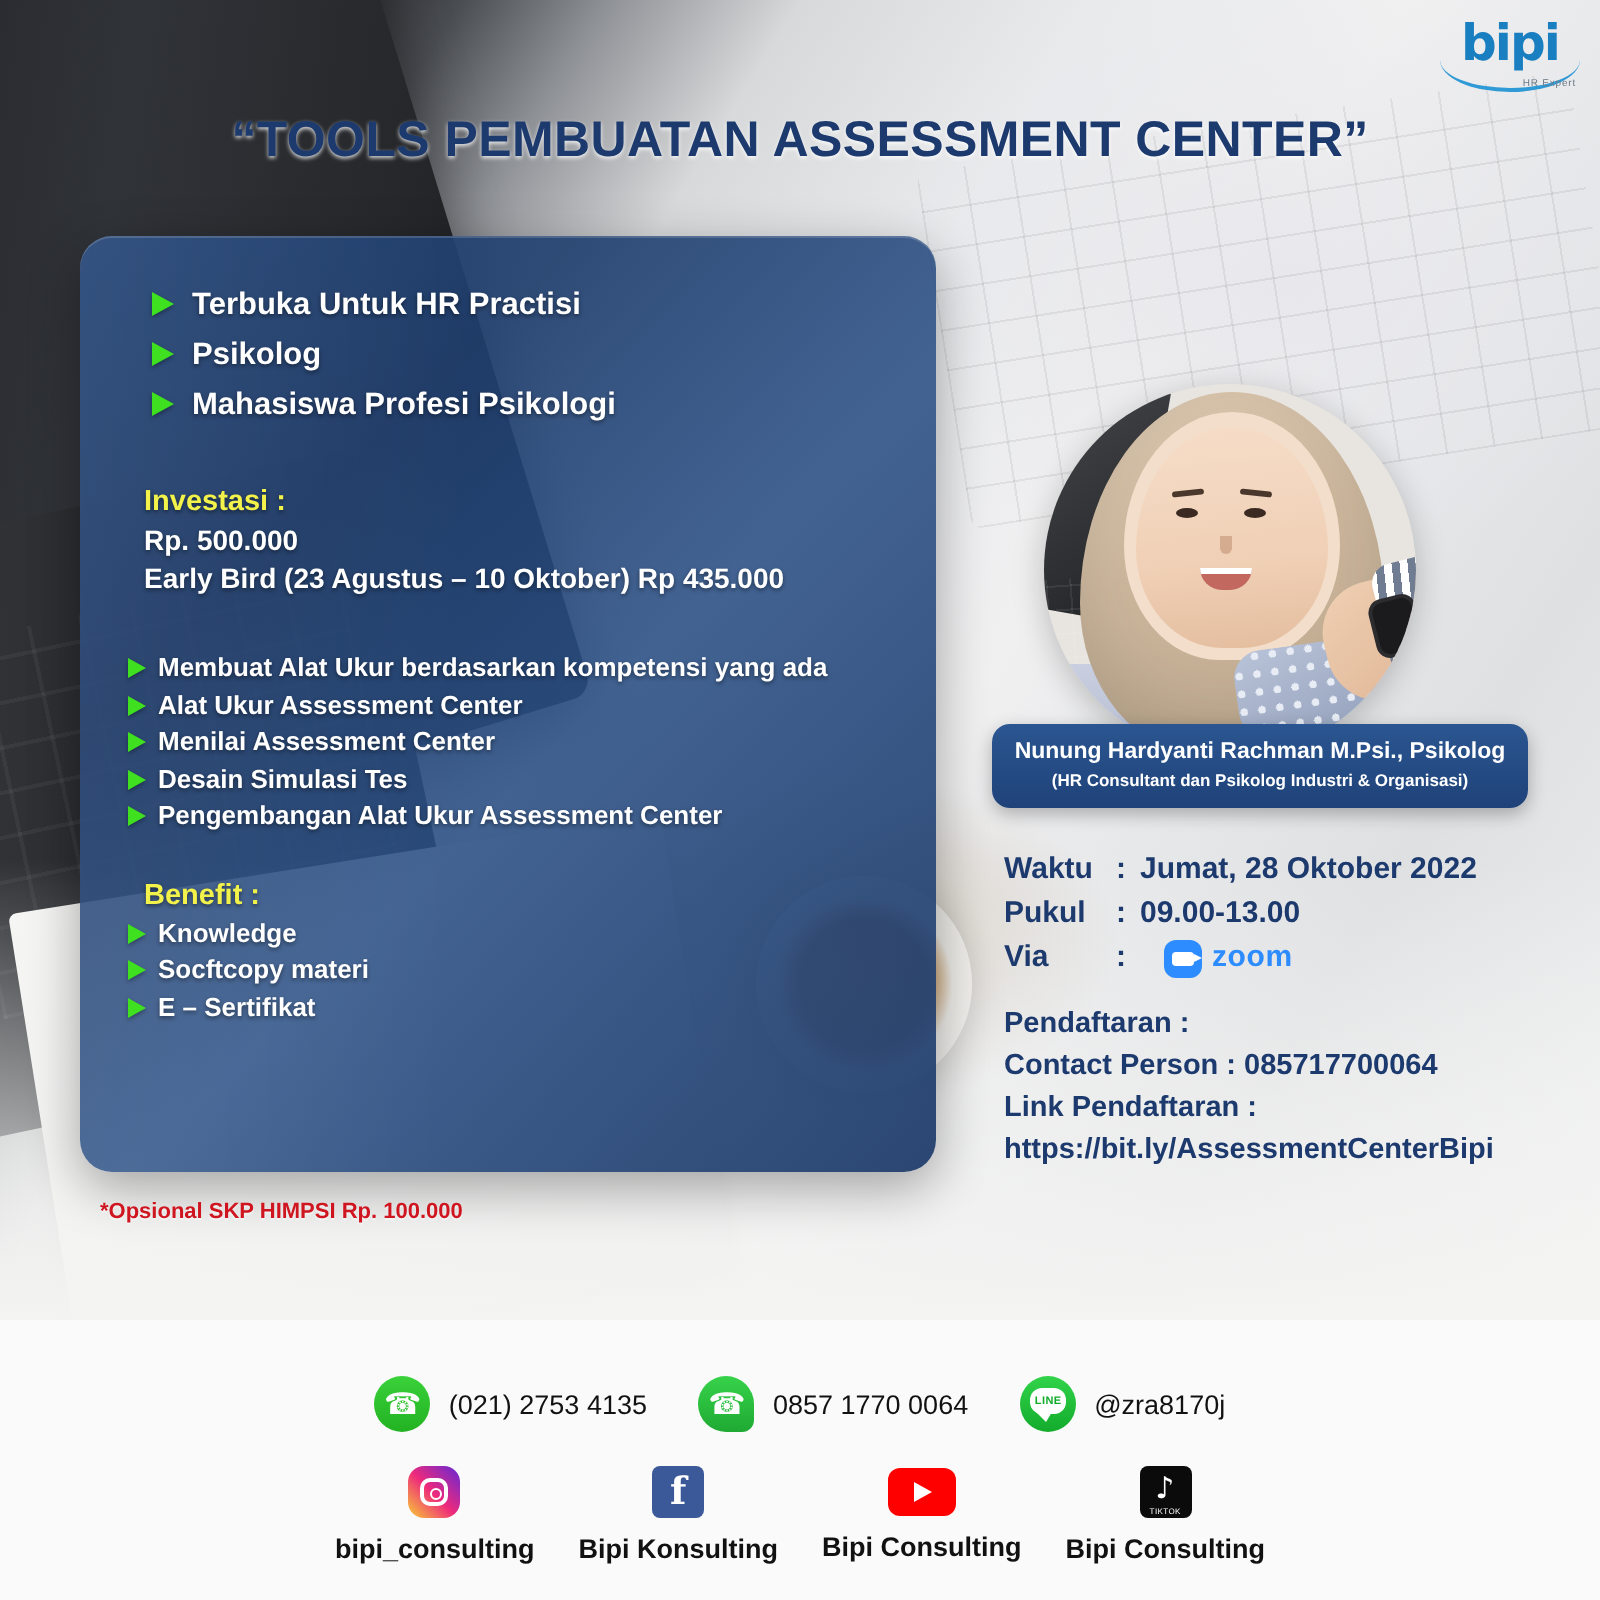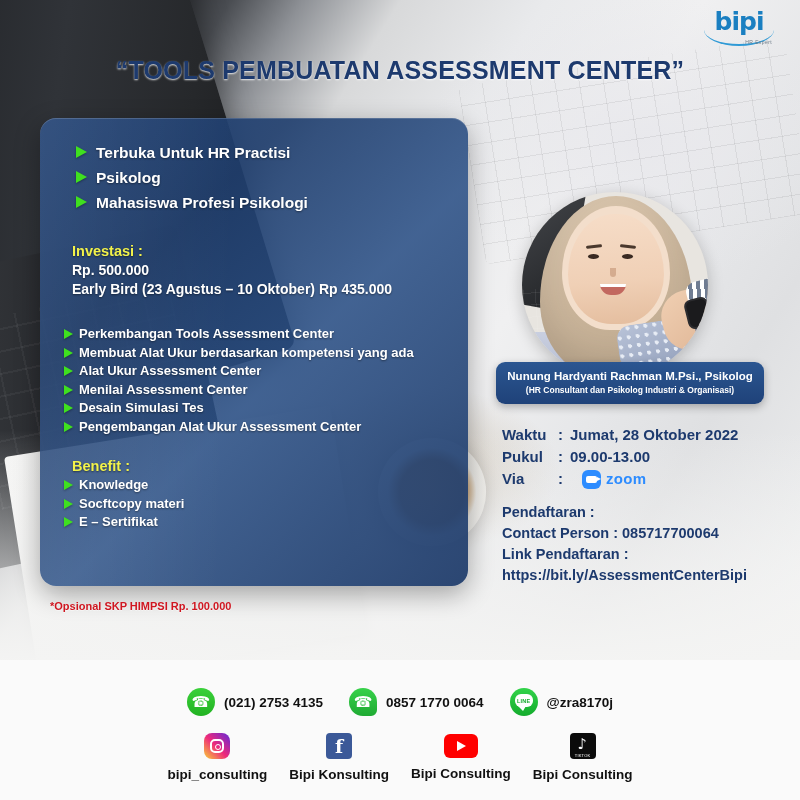"bipi" .logo { right: 24px -> 8px }
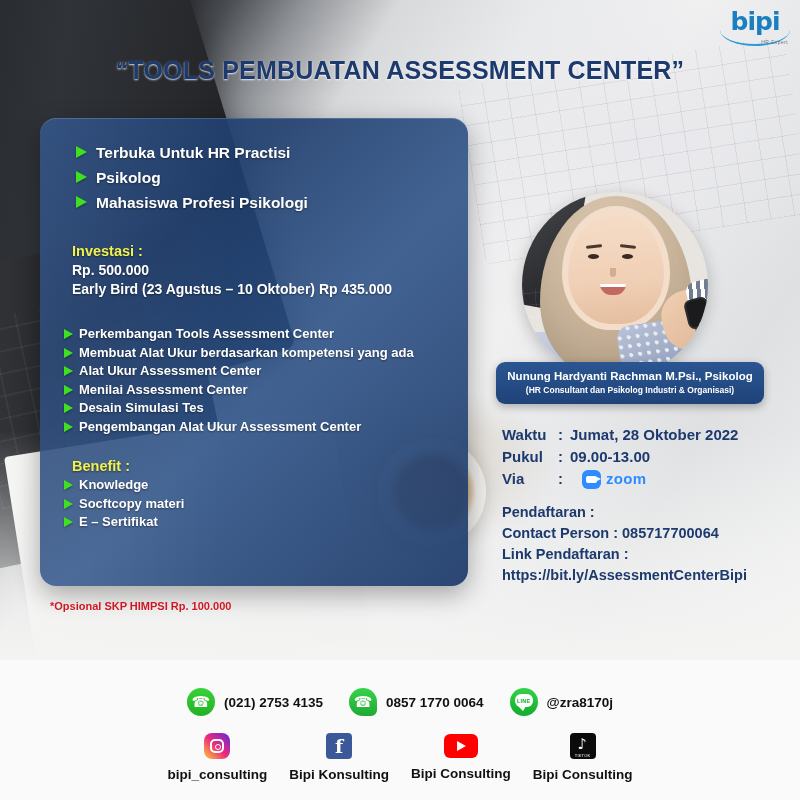"Perkembangan Tools Assessment Center" li.row { html: <li> <span></span> <span>Perkembangan Tools Assessment Center</span> </li> -> none }
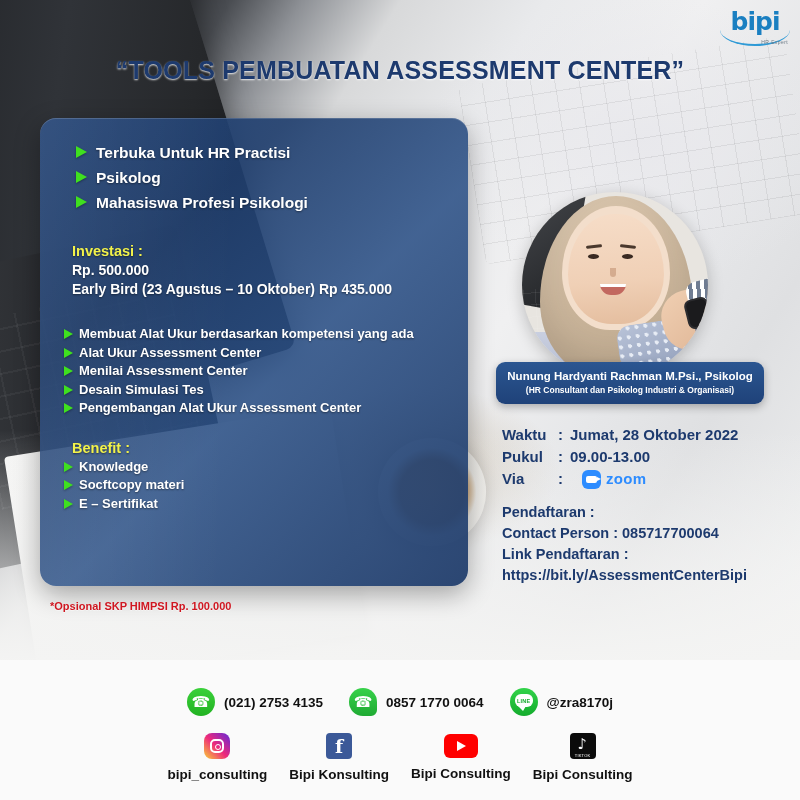"(021) 2753 4135" .citem .ctxt { font-weight: bold -> normal }
